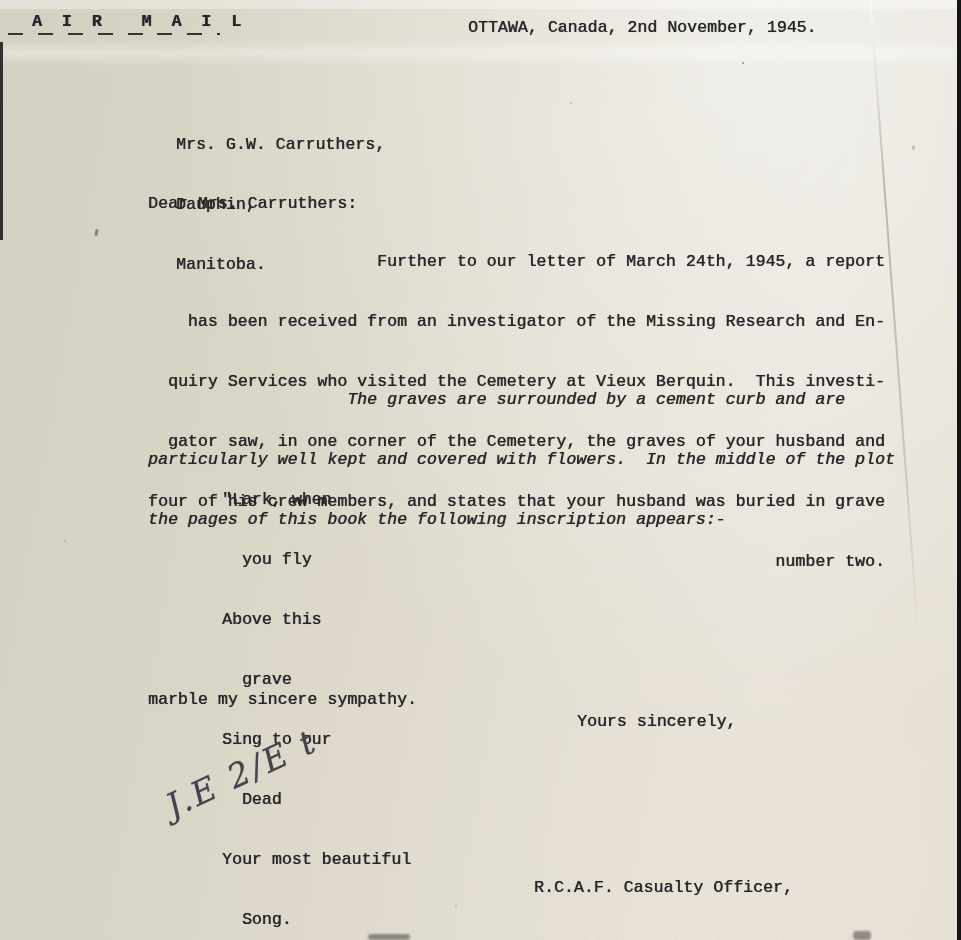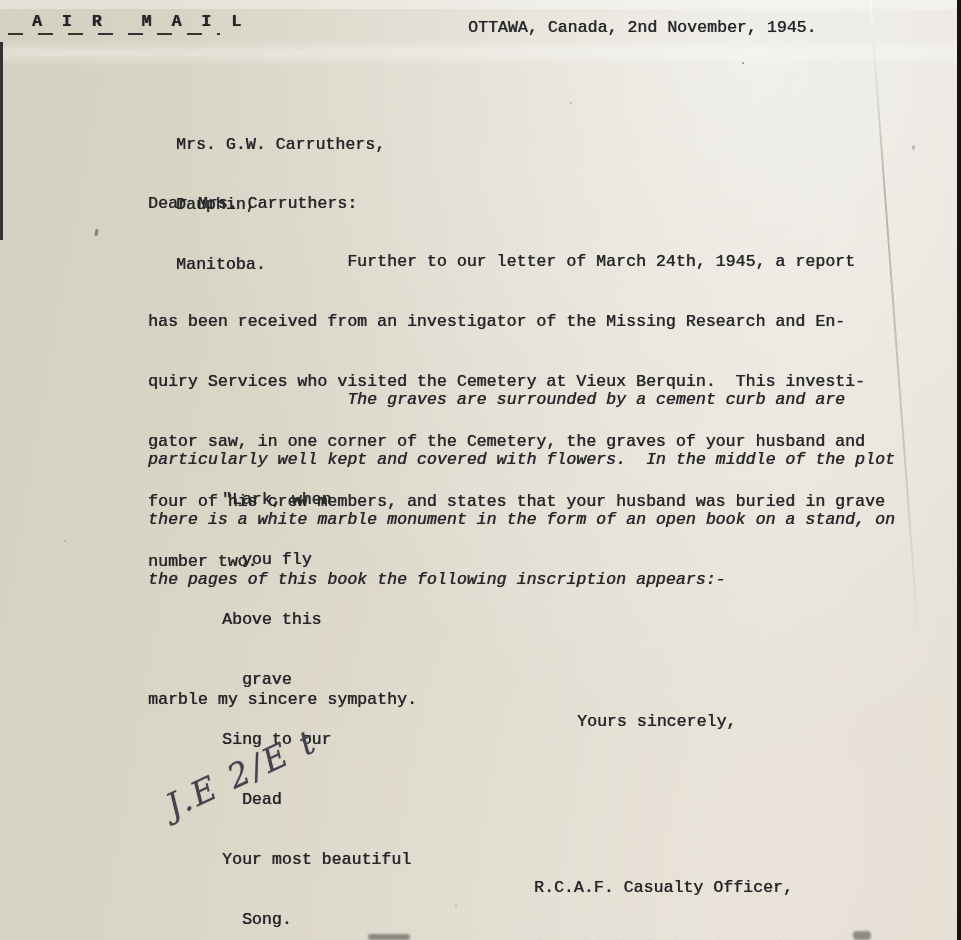"Further to our letter of" #body-paragraph-1 { text-align: none -> right }
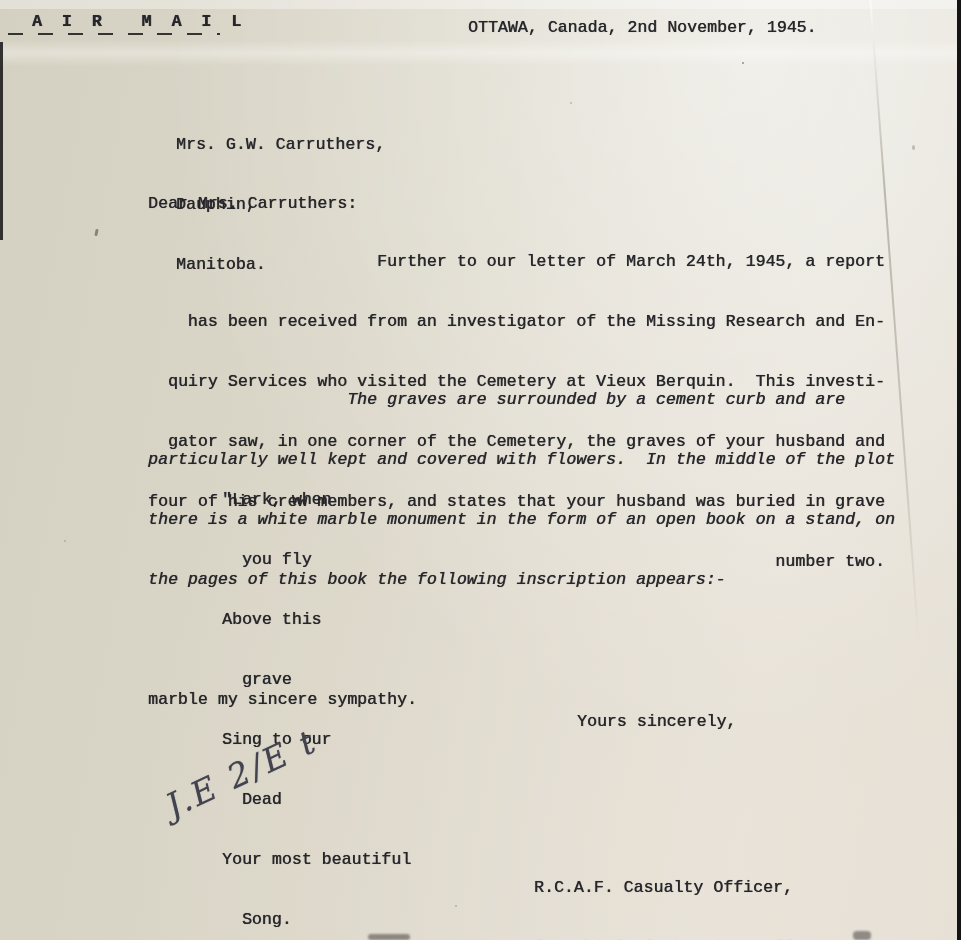"there is a white marble" div { html: <div>there is a white marble monument in the form of an open book on a stand, on</div> -> none }
